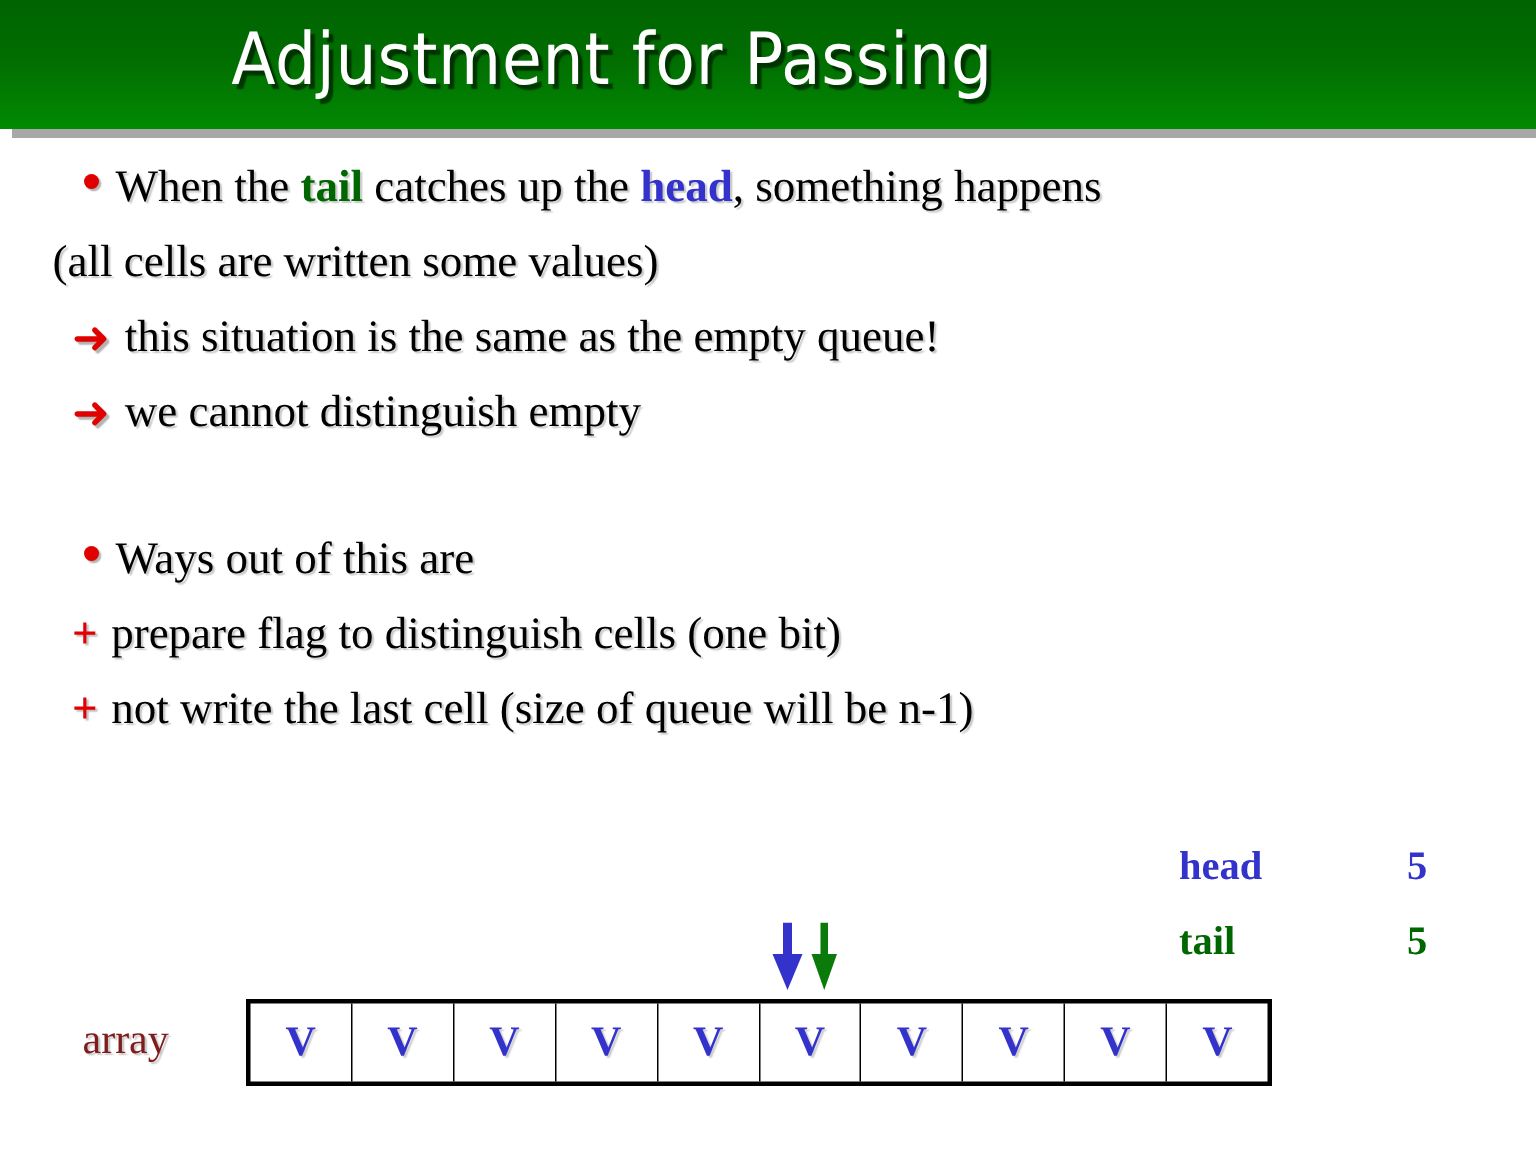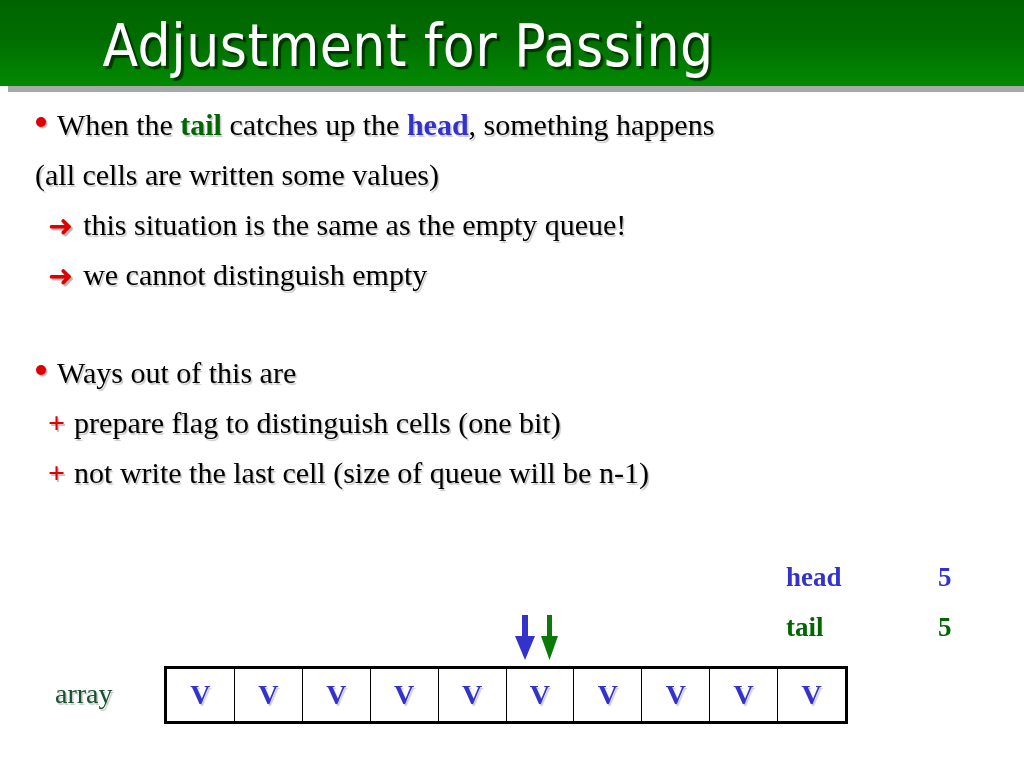"Adjustment for Passing" #title-text { font-size: 58px -> 48px }
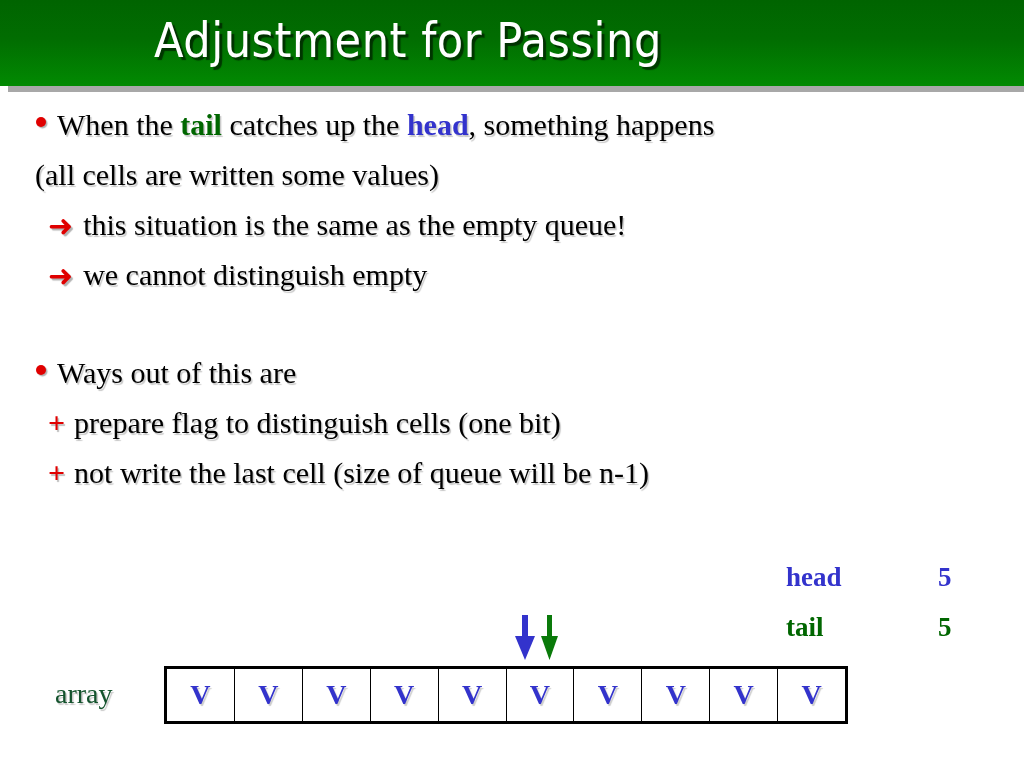"When the tail catches up" .l-indent0 { padding-left: 36px -> 56px }
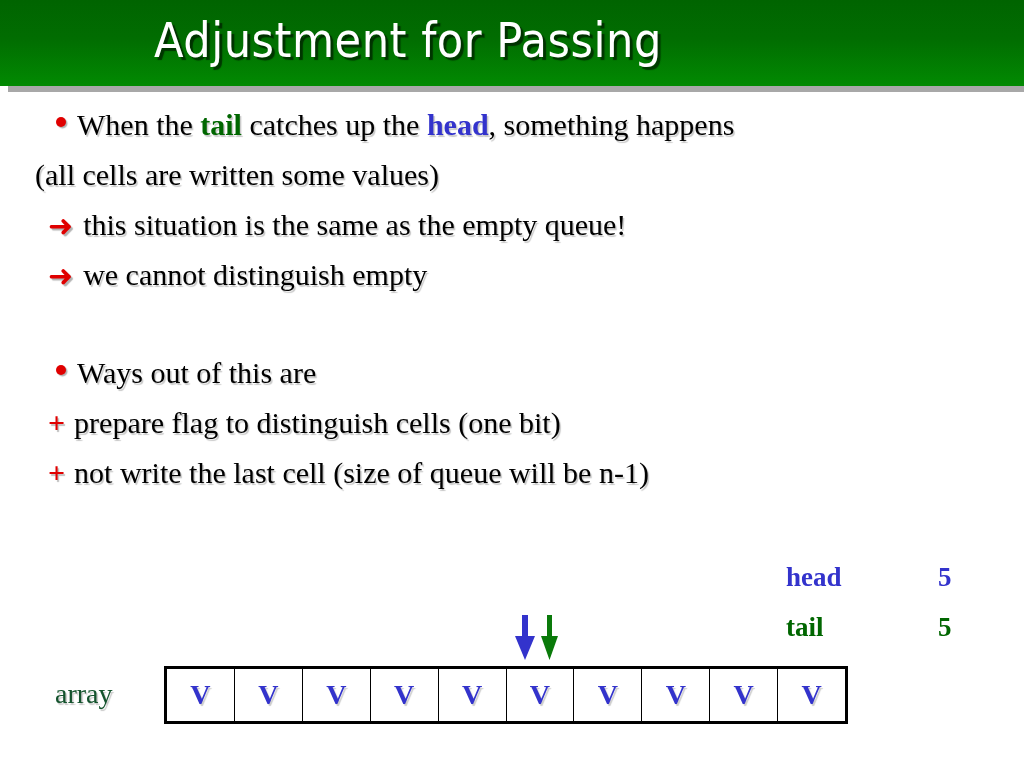"array" #array-label { color: #14532d -> #7f1d1d }
